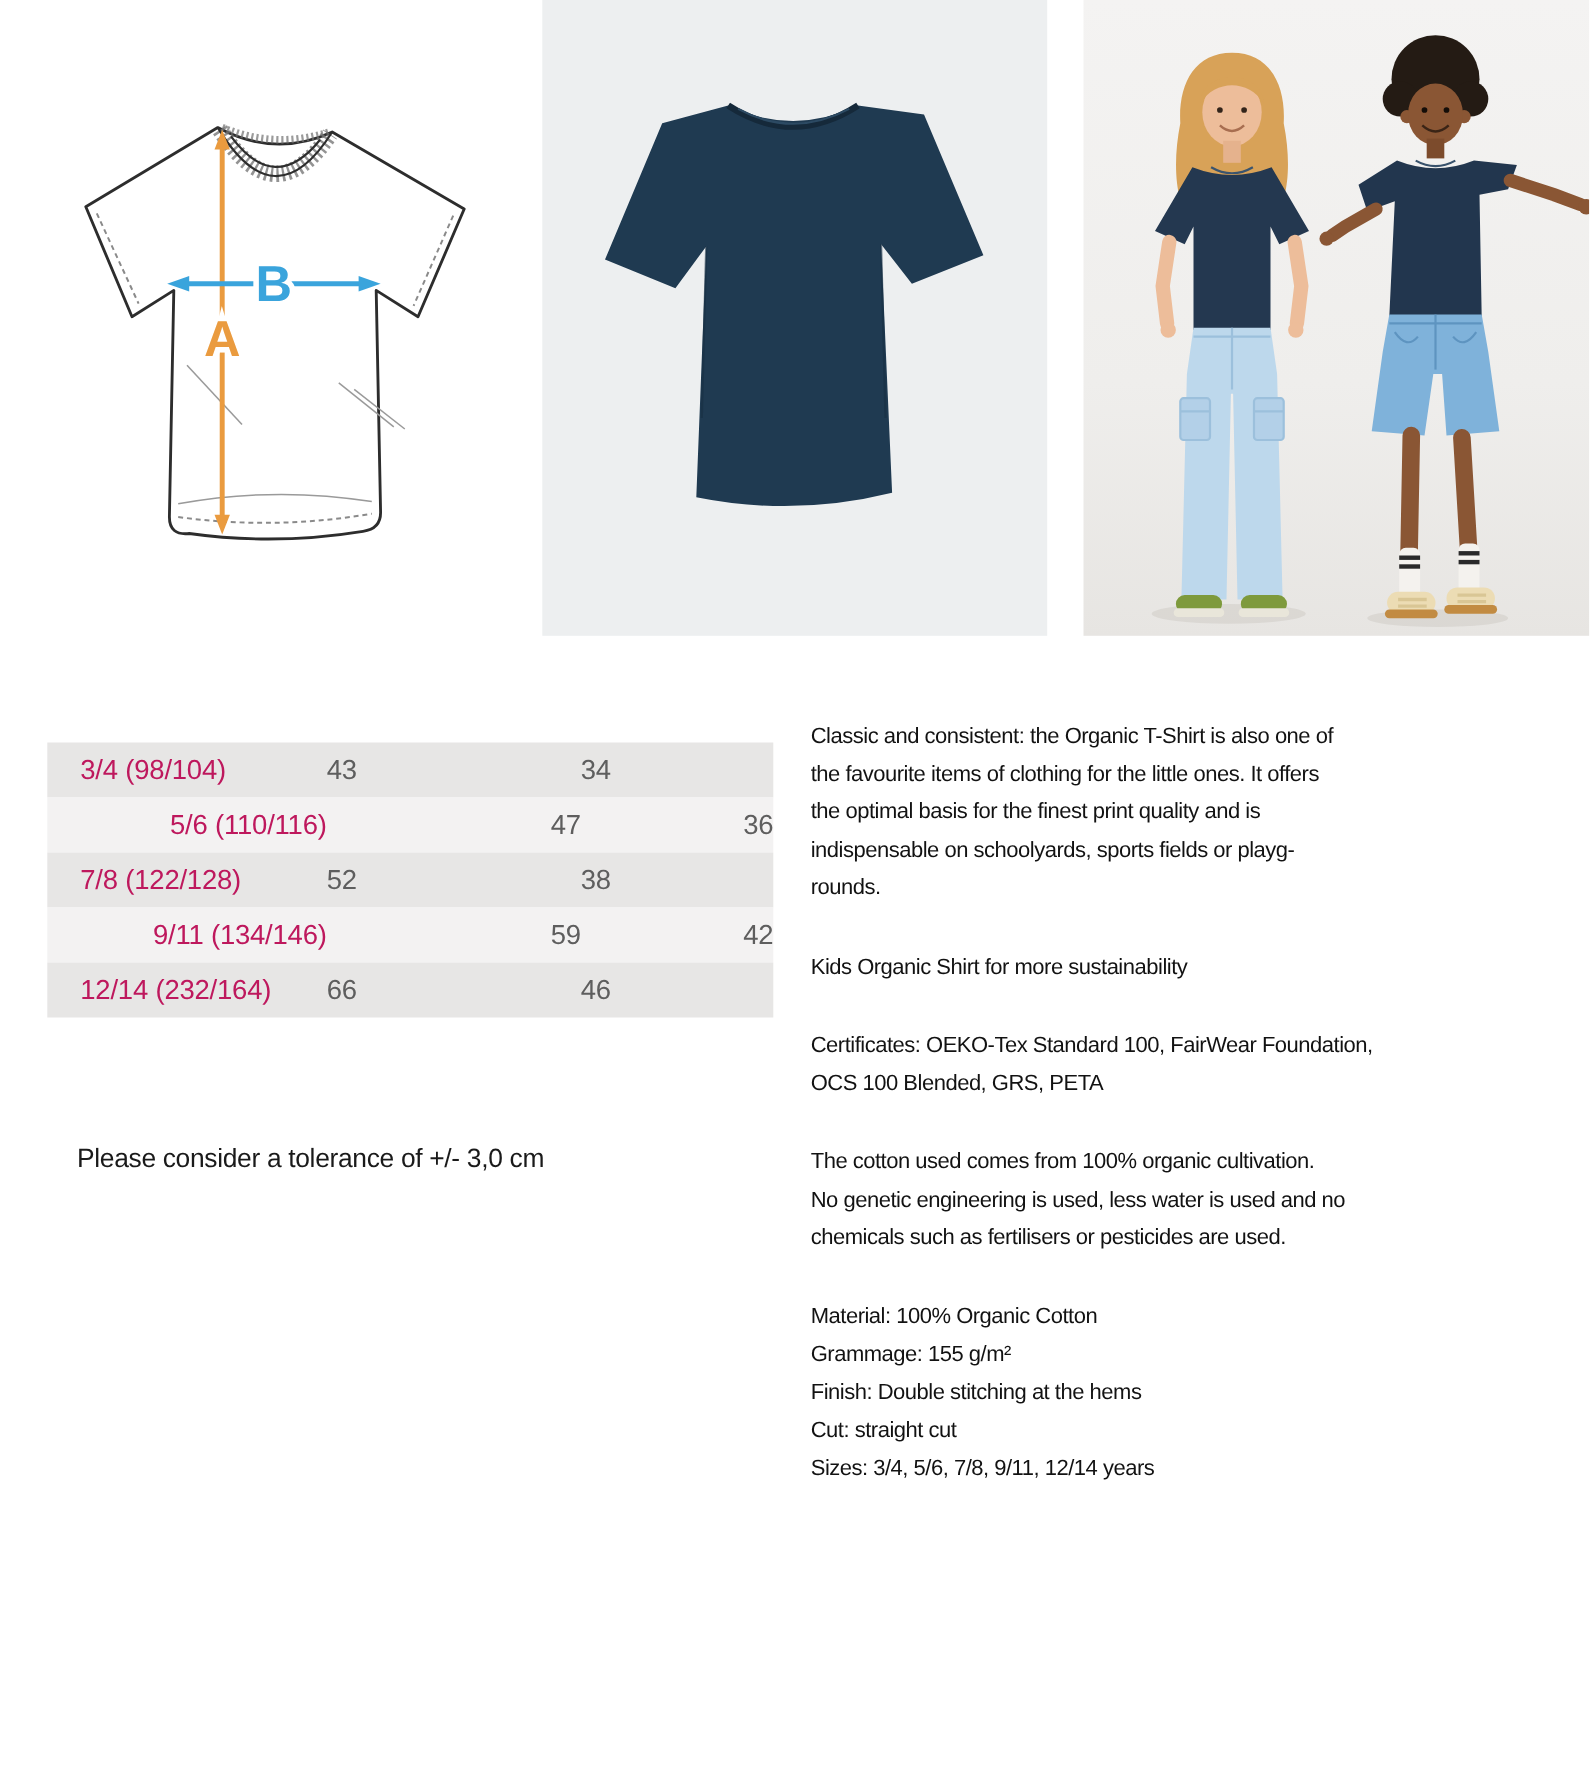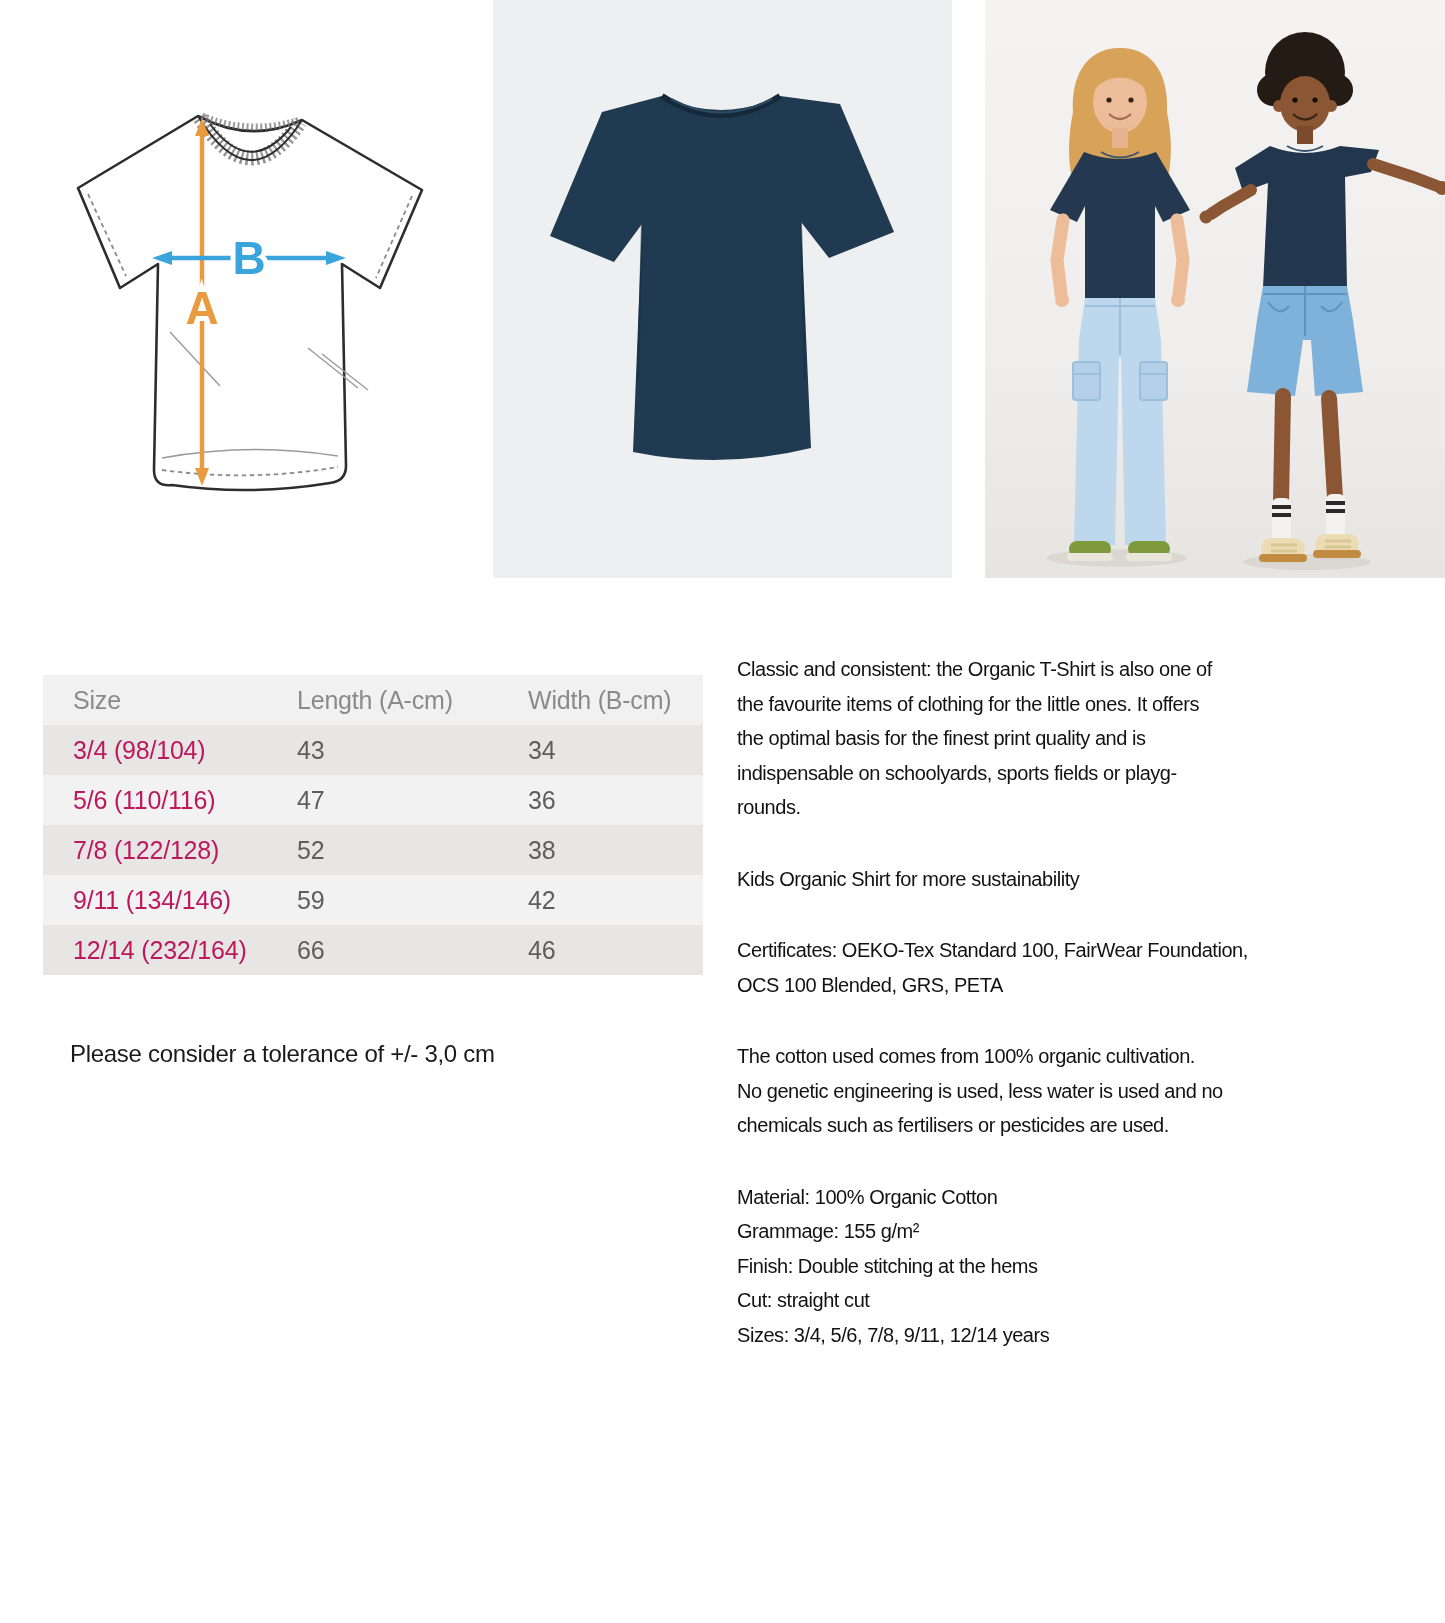"Size" div.tr { html: <div> <div>Size</div> <div>Length (A-cm)</div> <div>Width (B-cm)</div> </div> -> none }
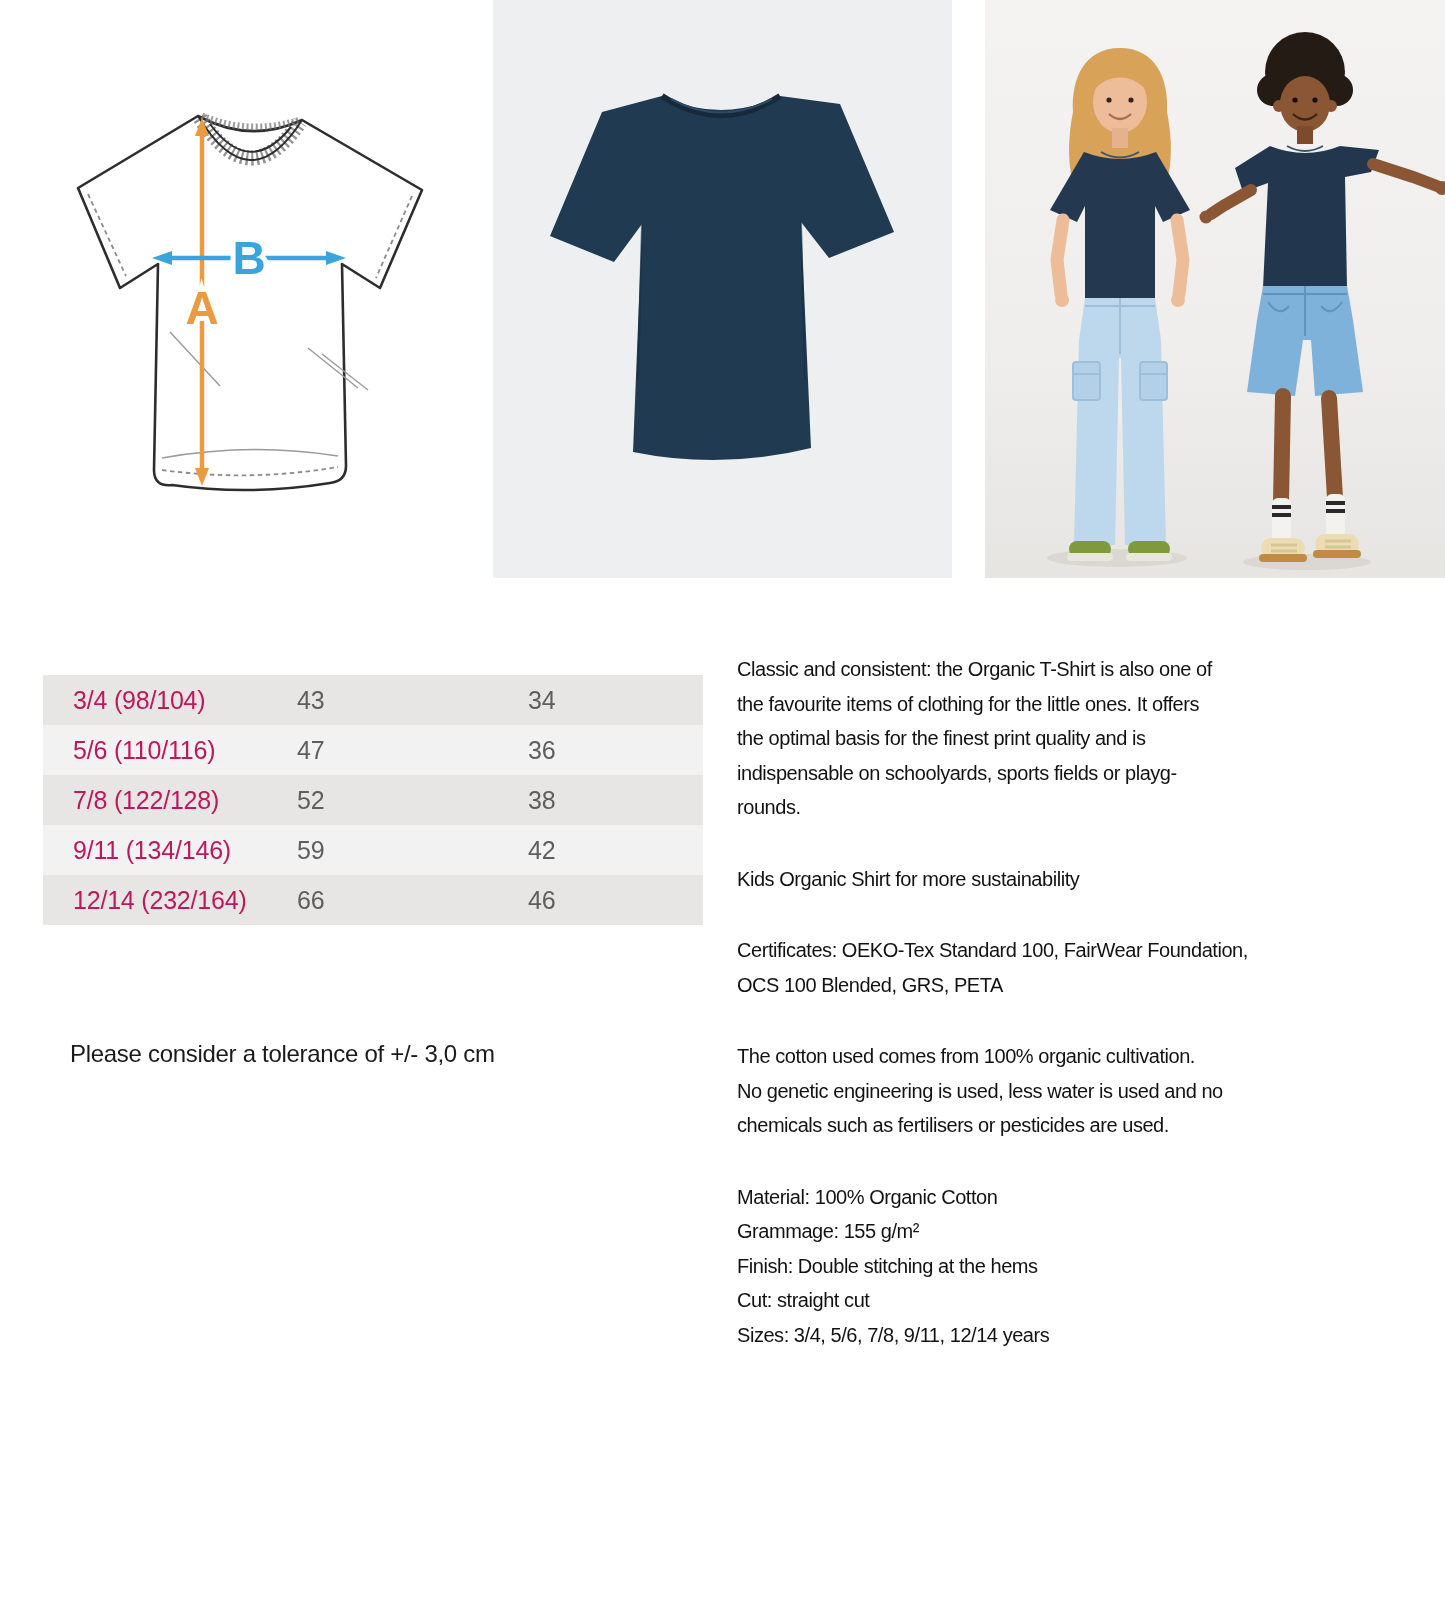"5/6 (110/116)" .tr.light { text-align: none -> right }
